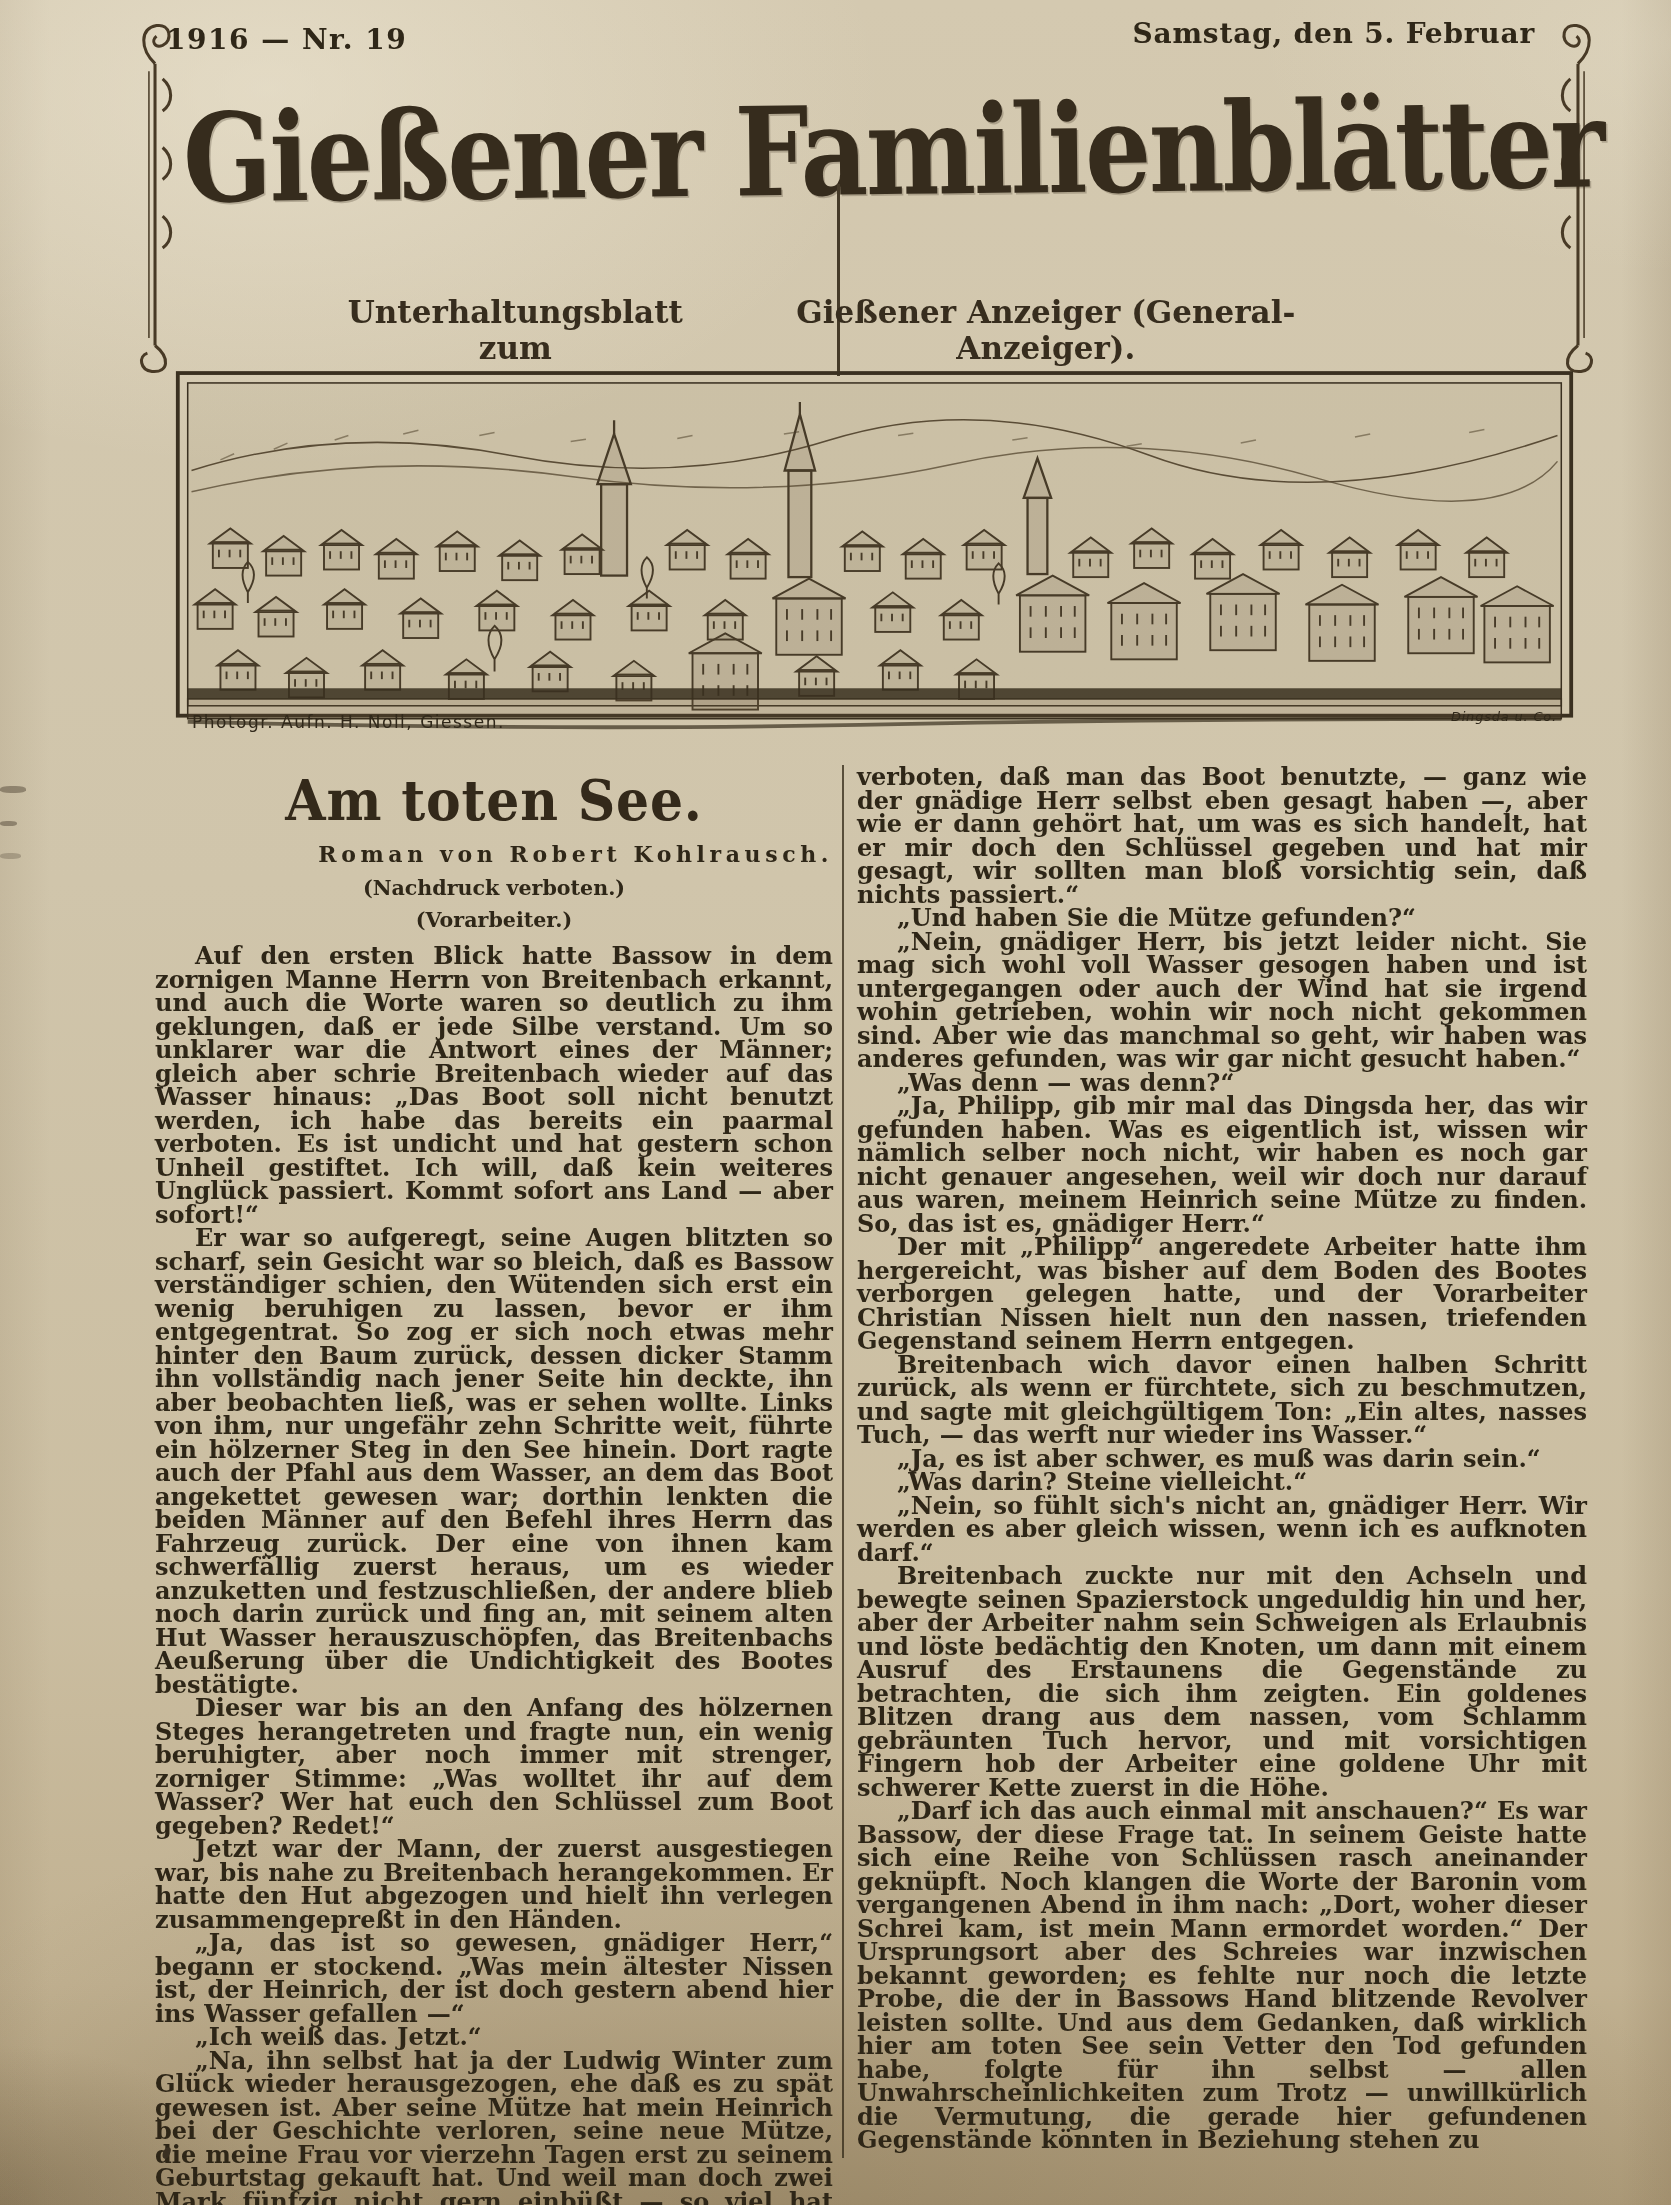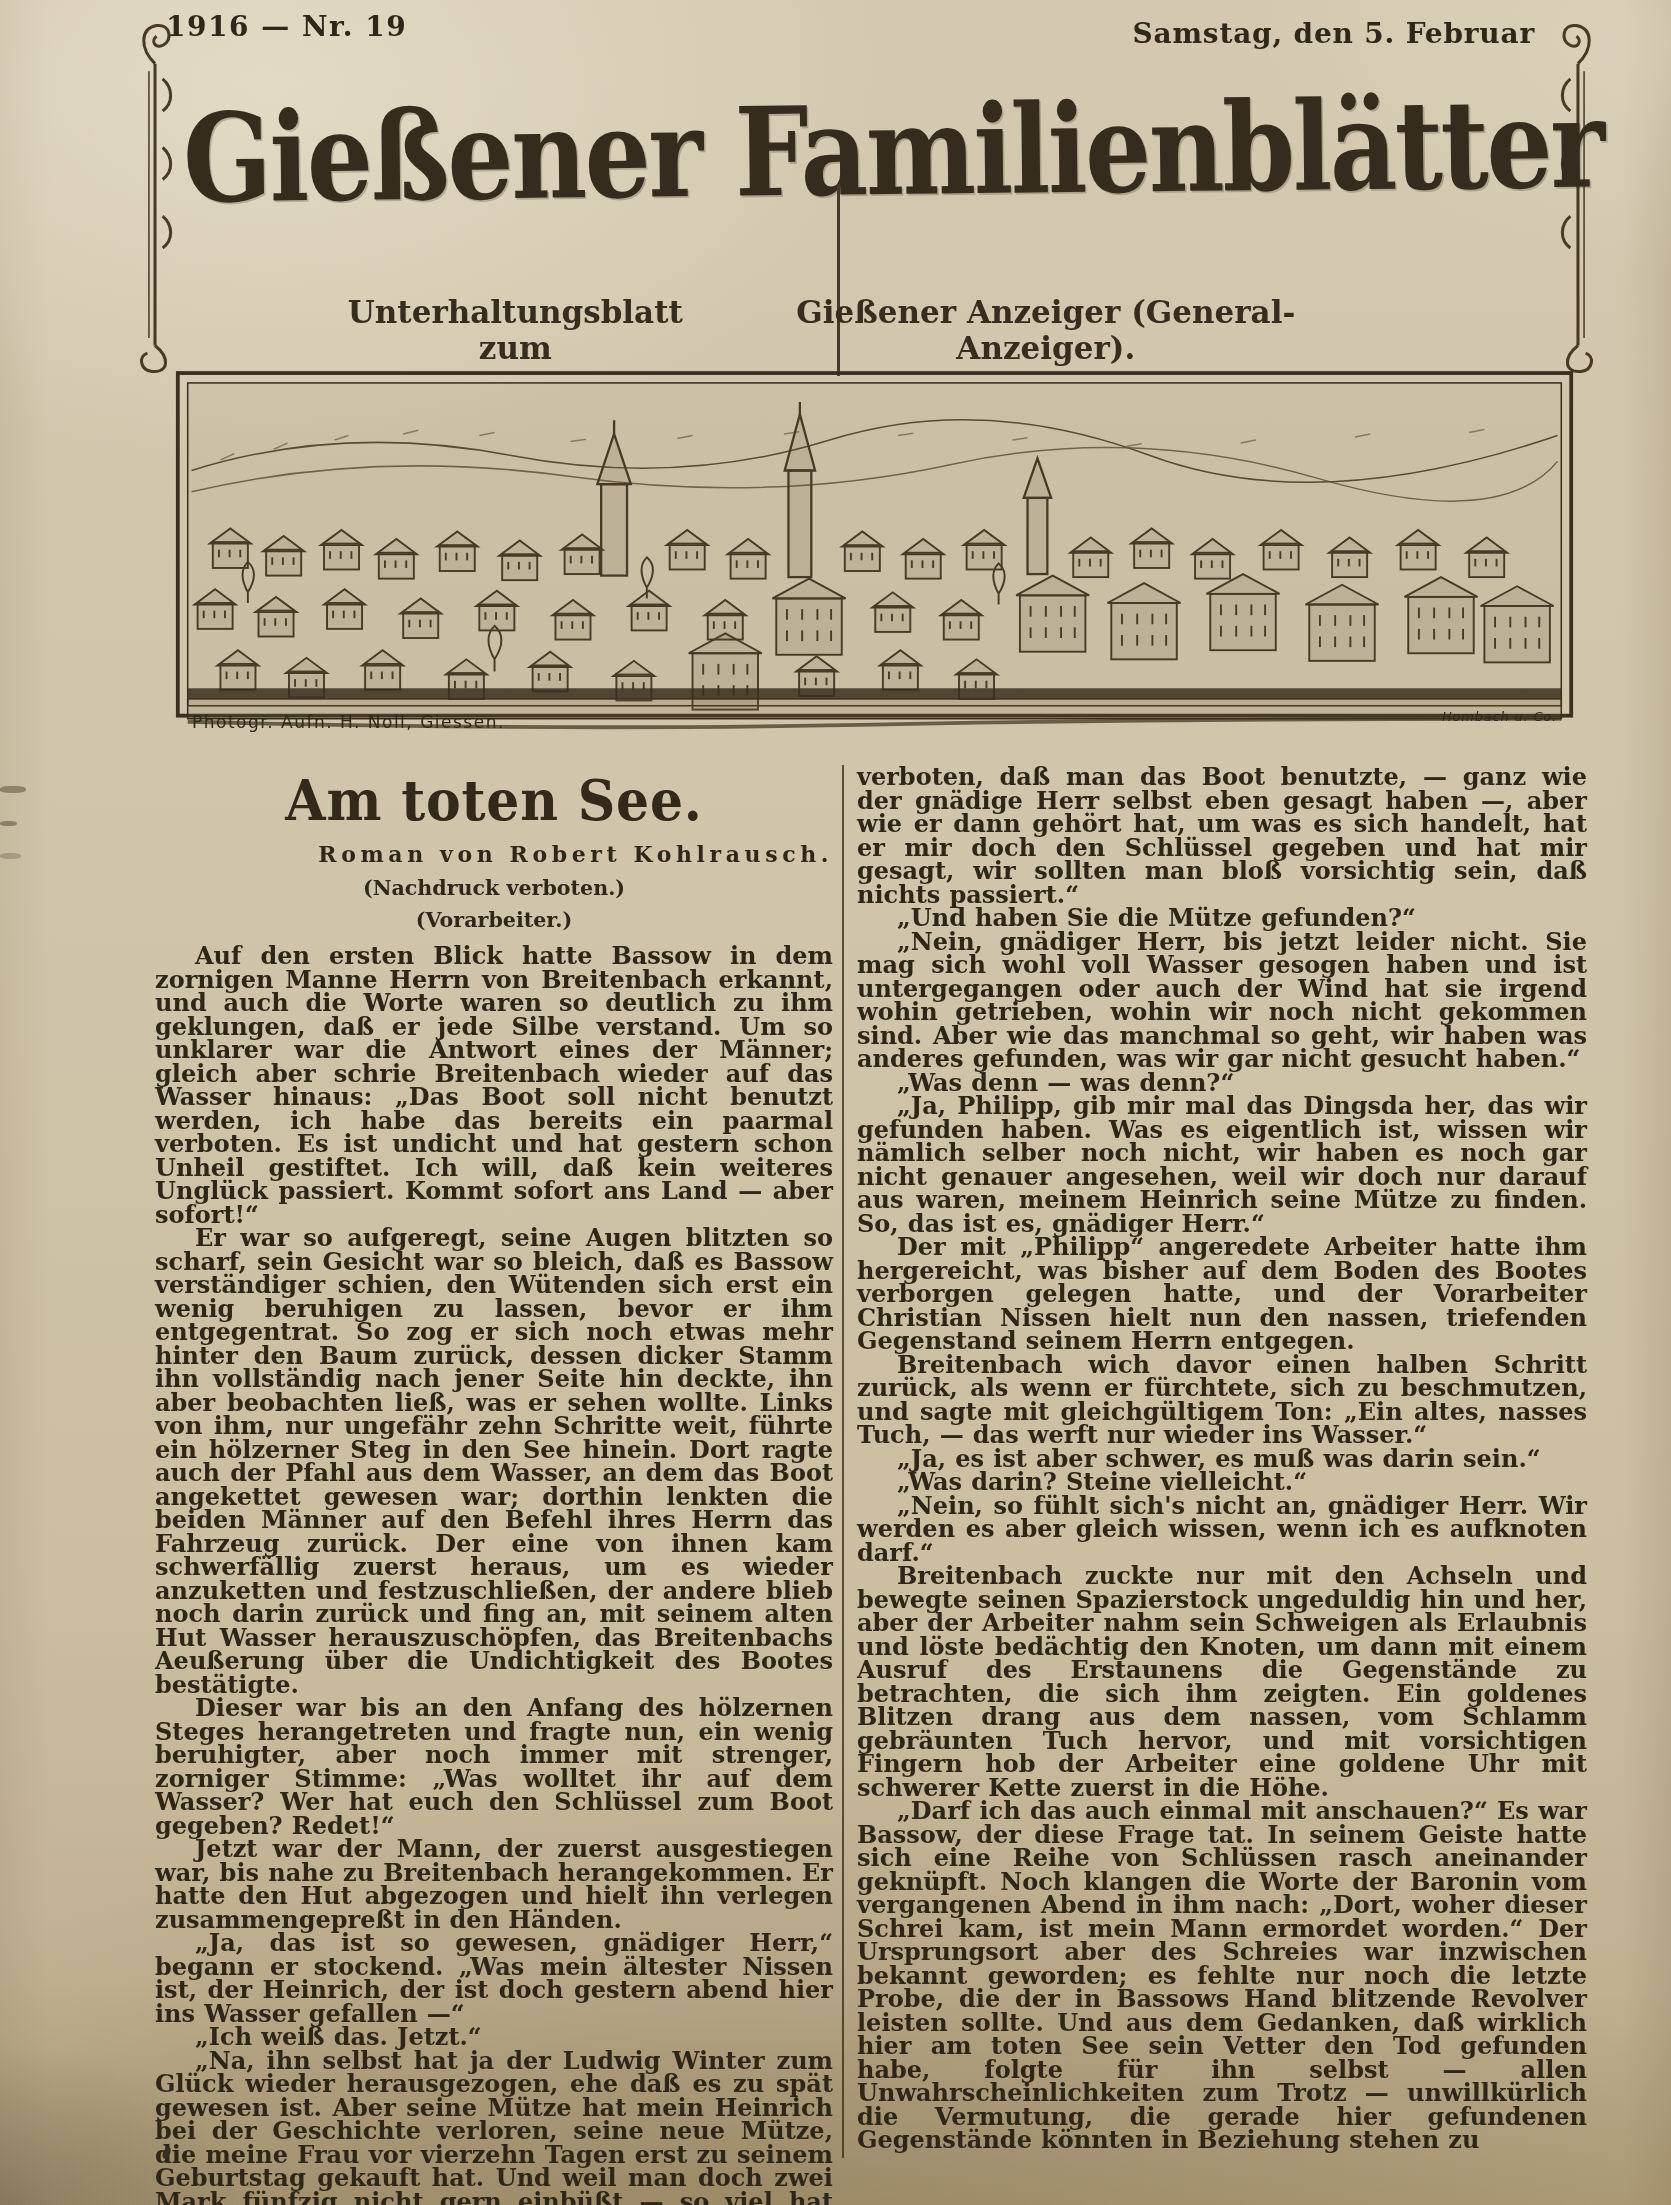"1916 — Nr. 19" .issue-no { top: 10px -> 23px }
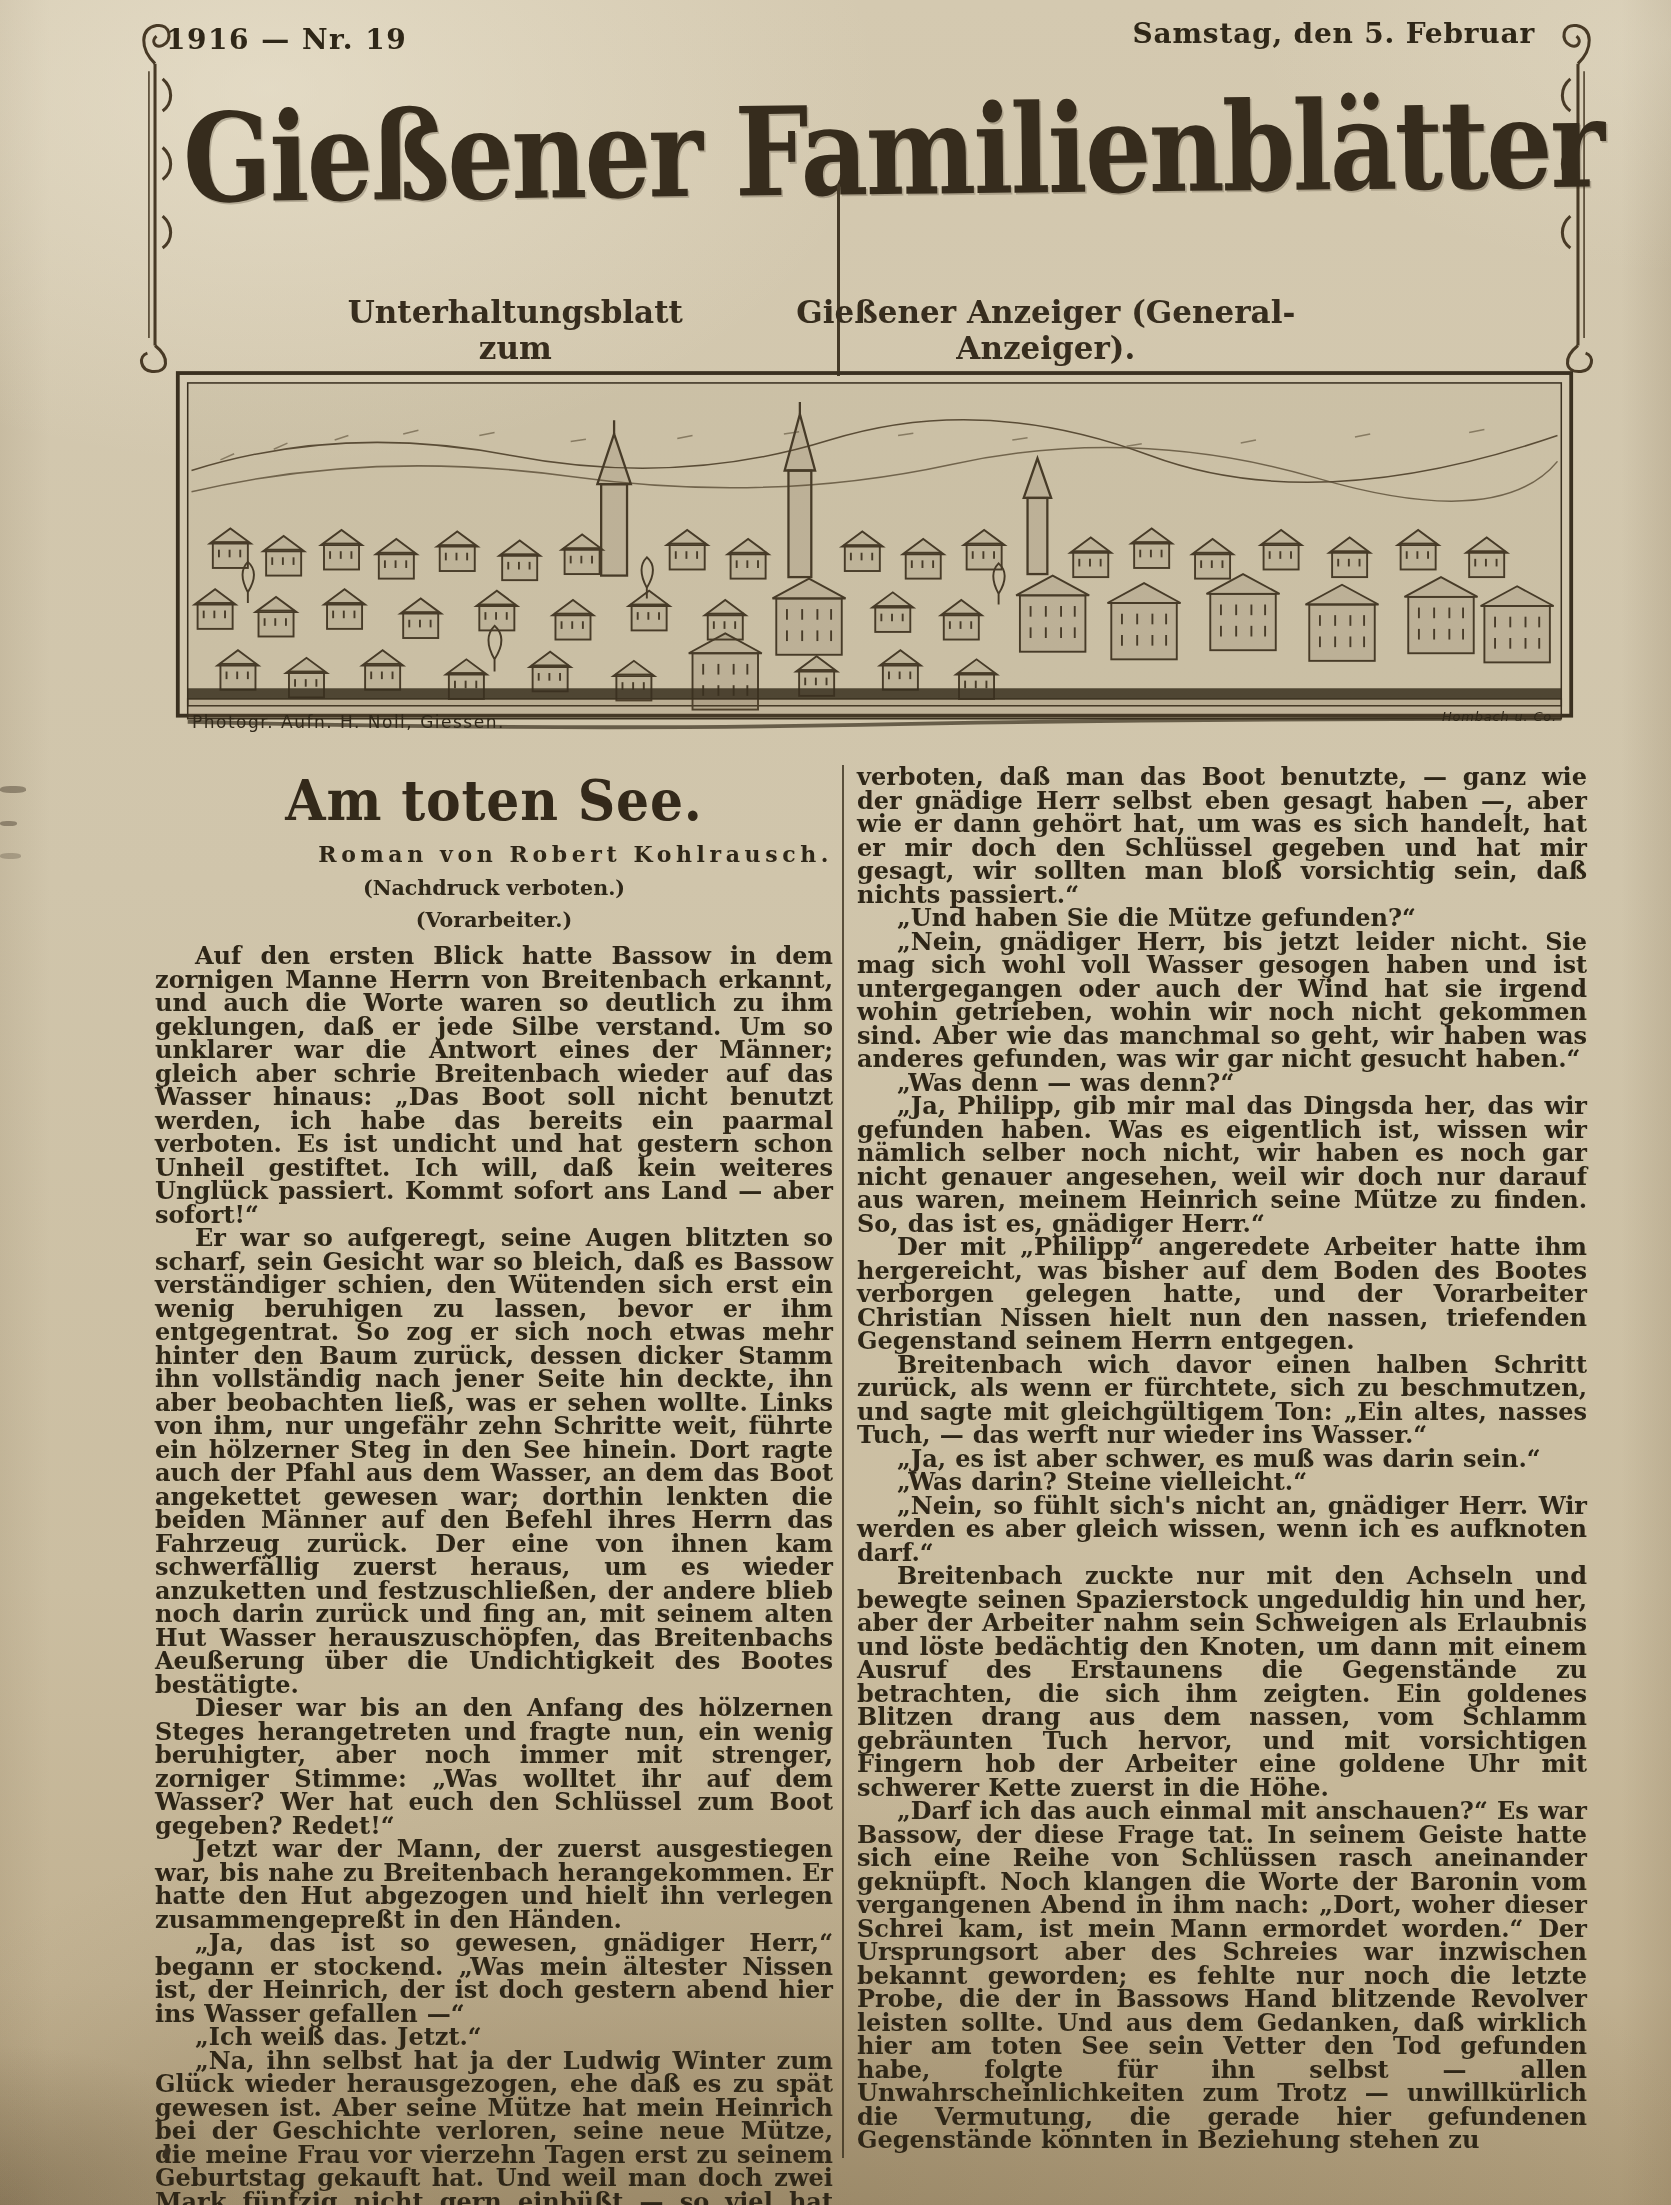"Hombach u. Co." span.caption-right { text: Hombach -> Dingsda }
